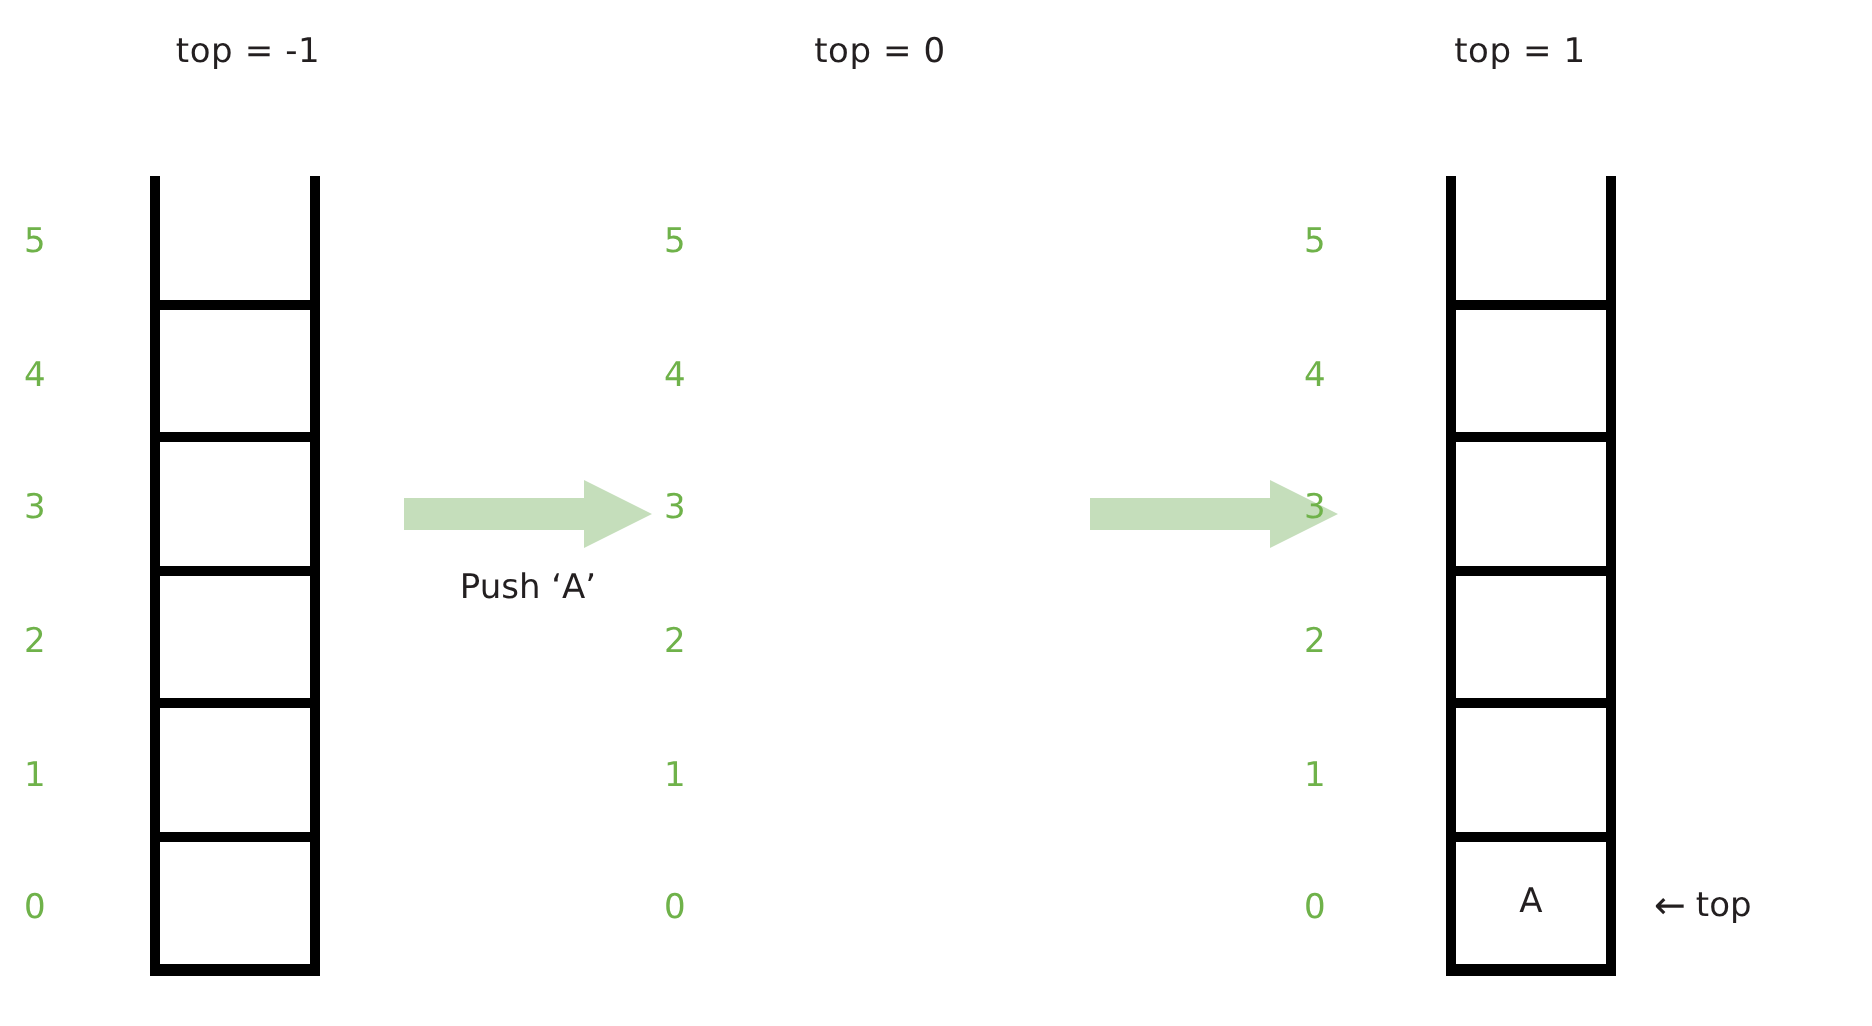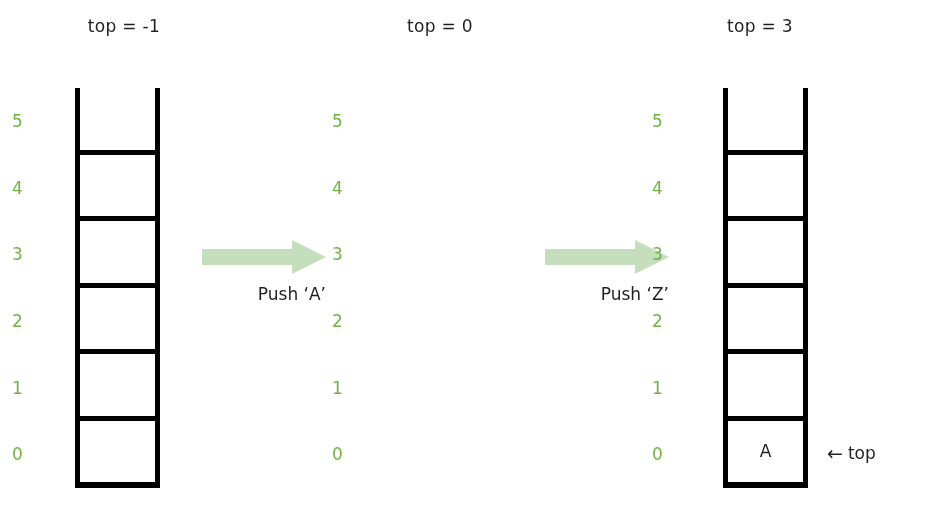"top = 3" div.stack-title { text: 3 -> 1 }
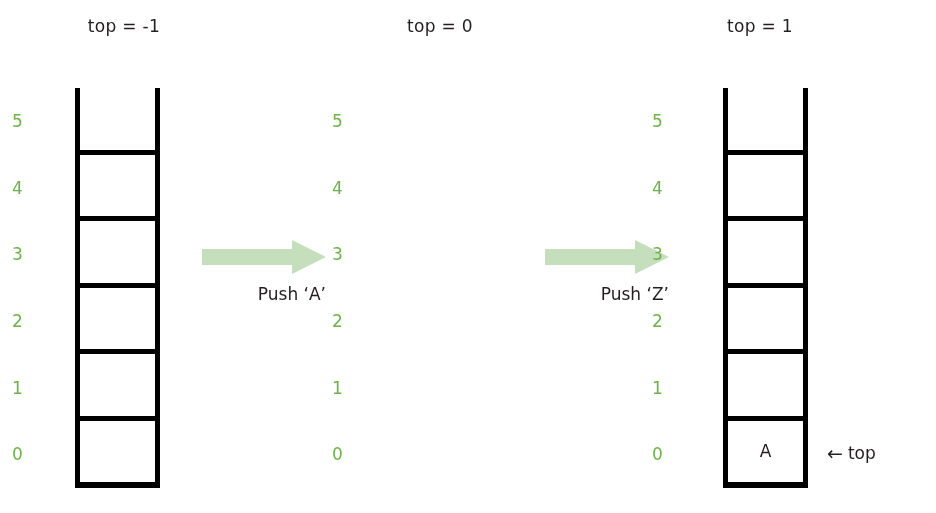"Push ‘A’" .push-label { text-align: right -> center }
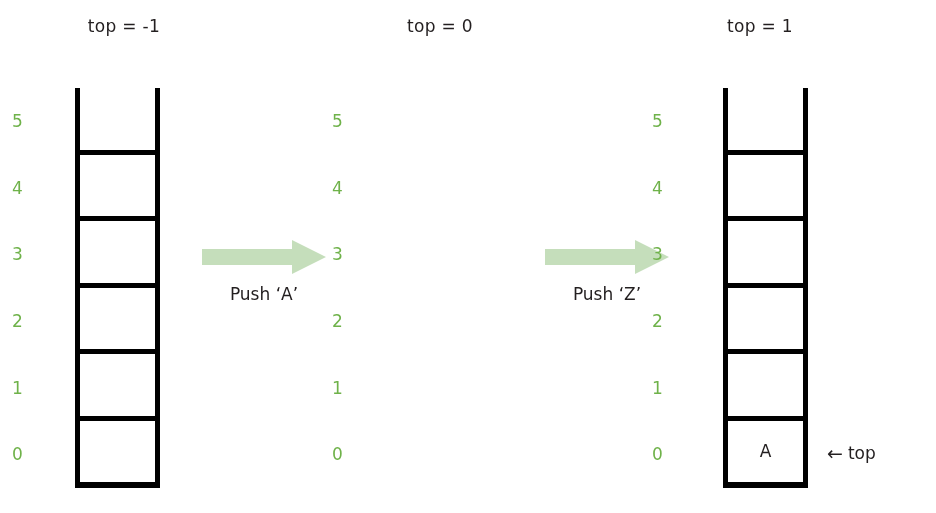"Push ‘Z’" div.push-label { html: <div>Push ‘Z’</div> -> none }
